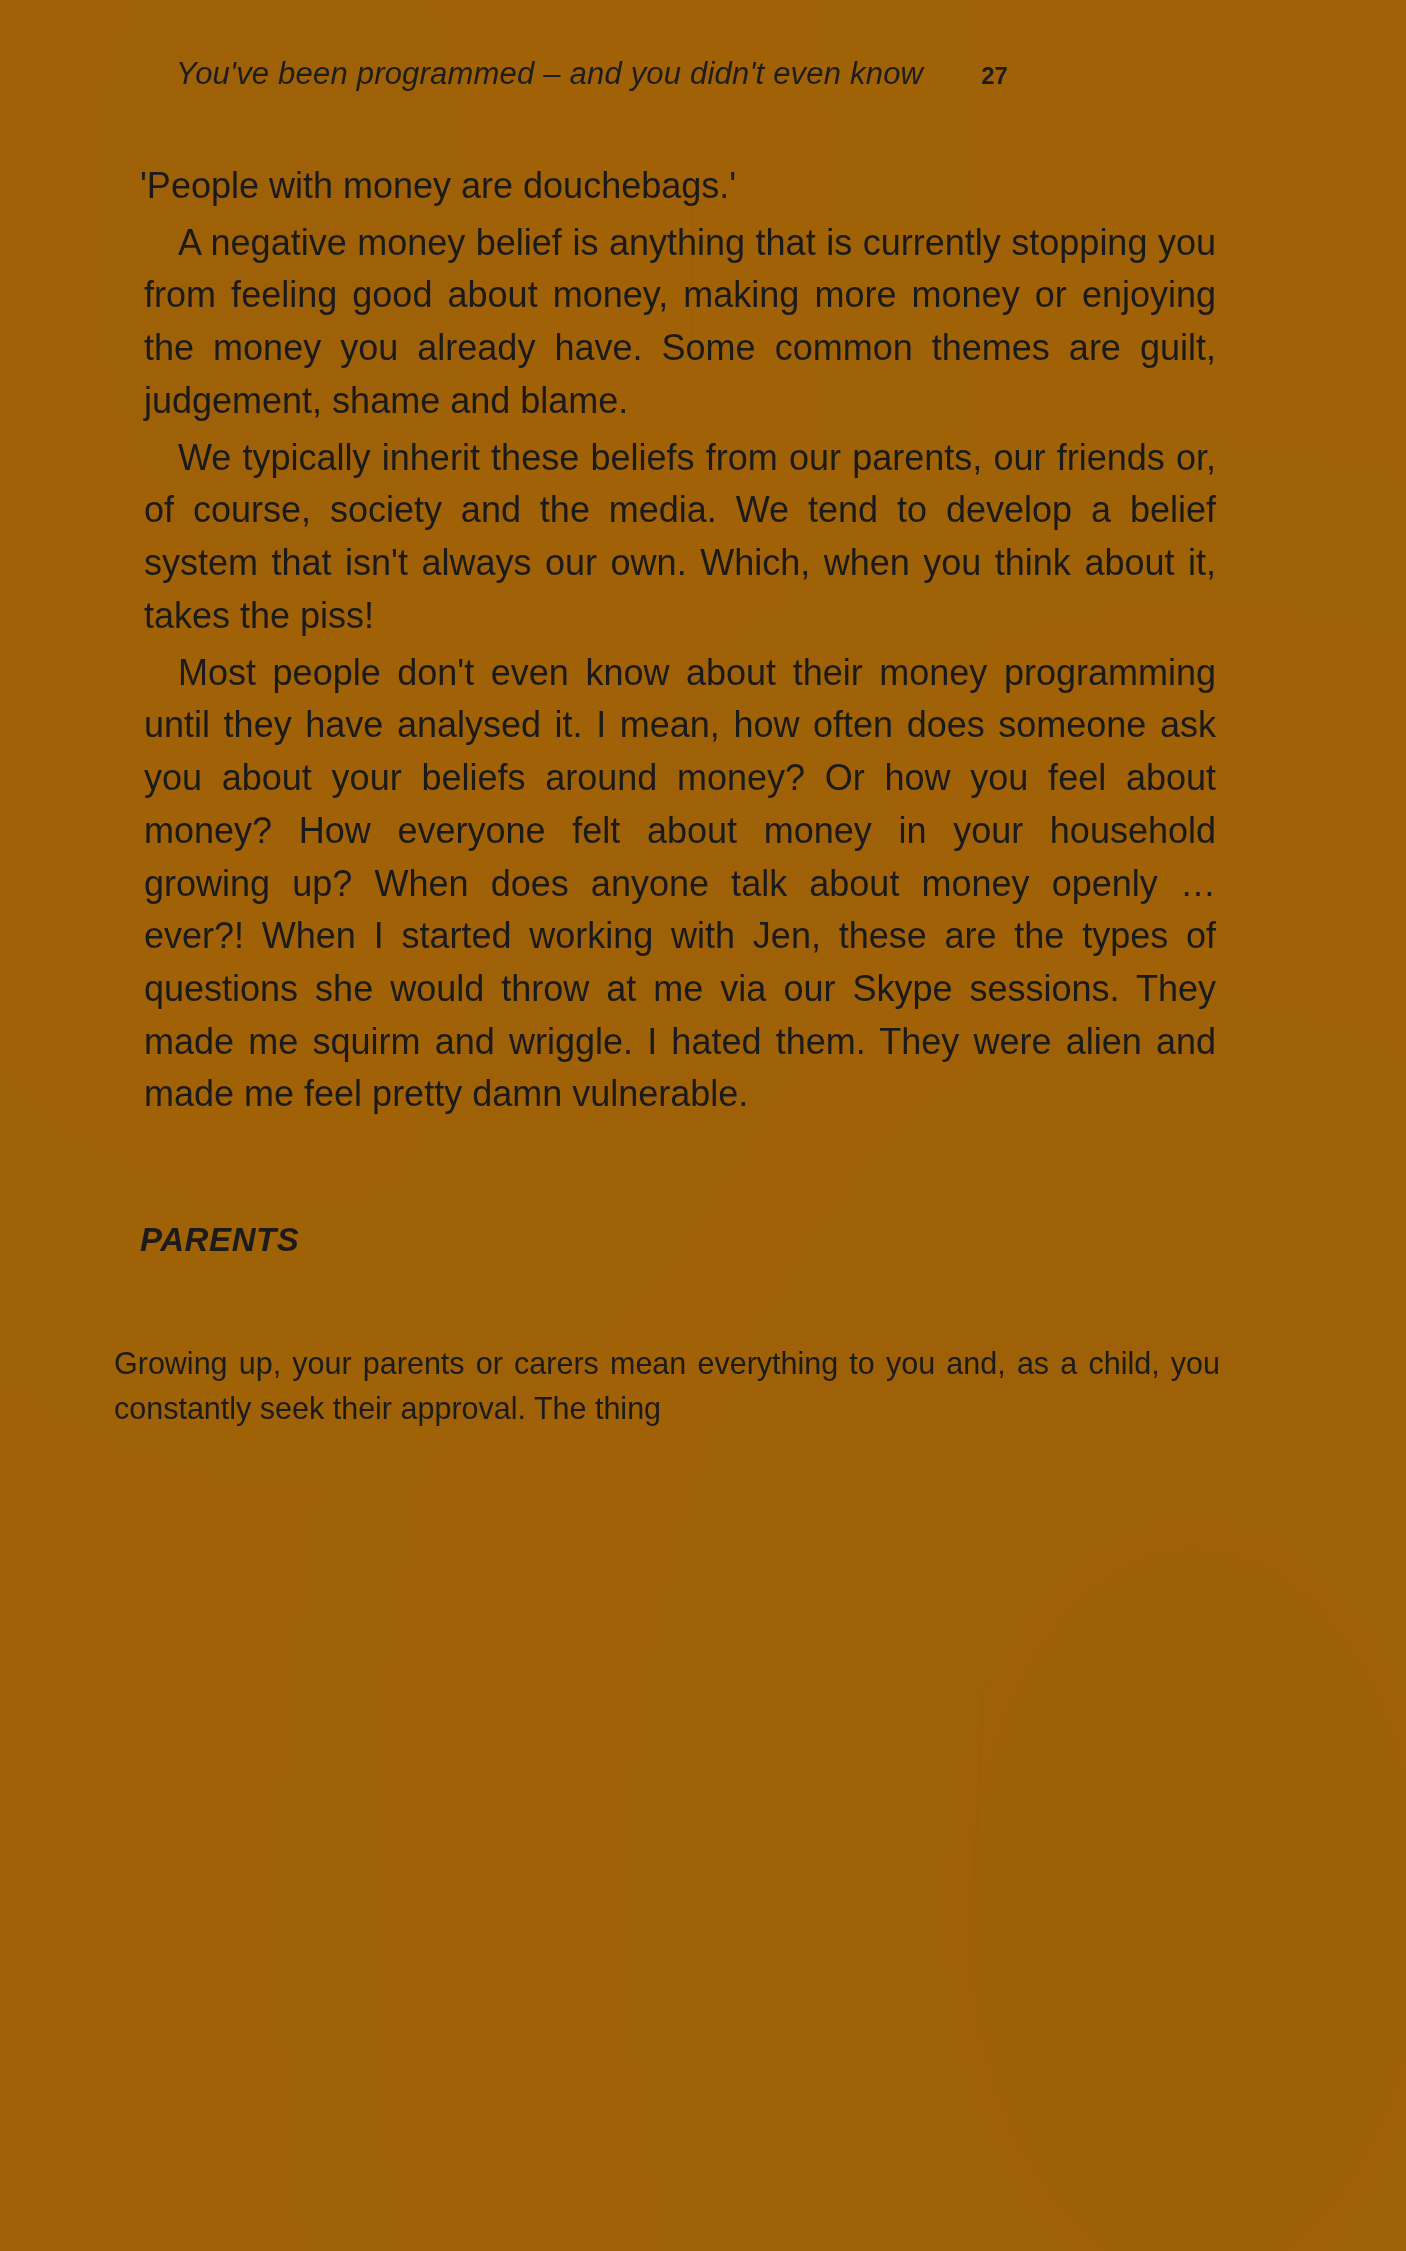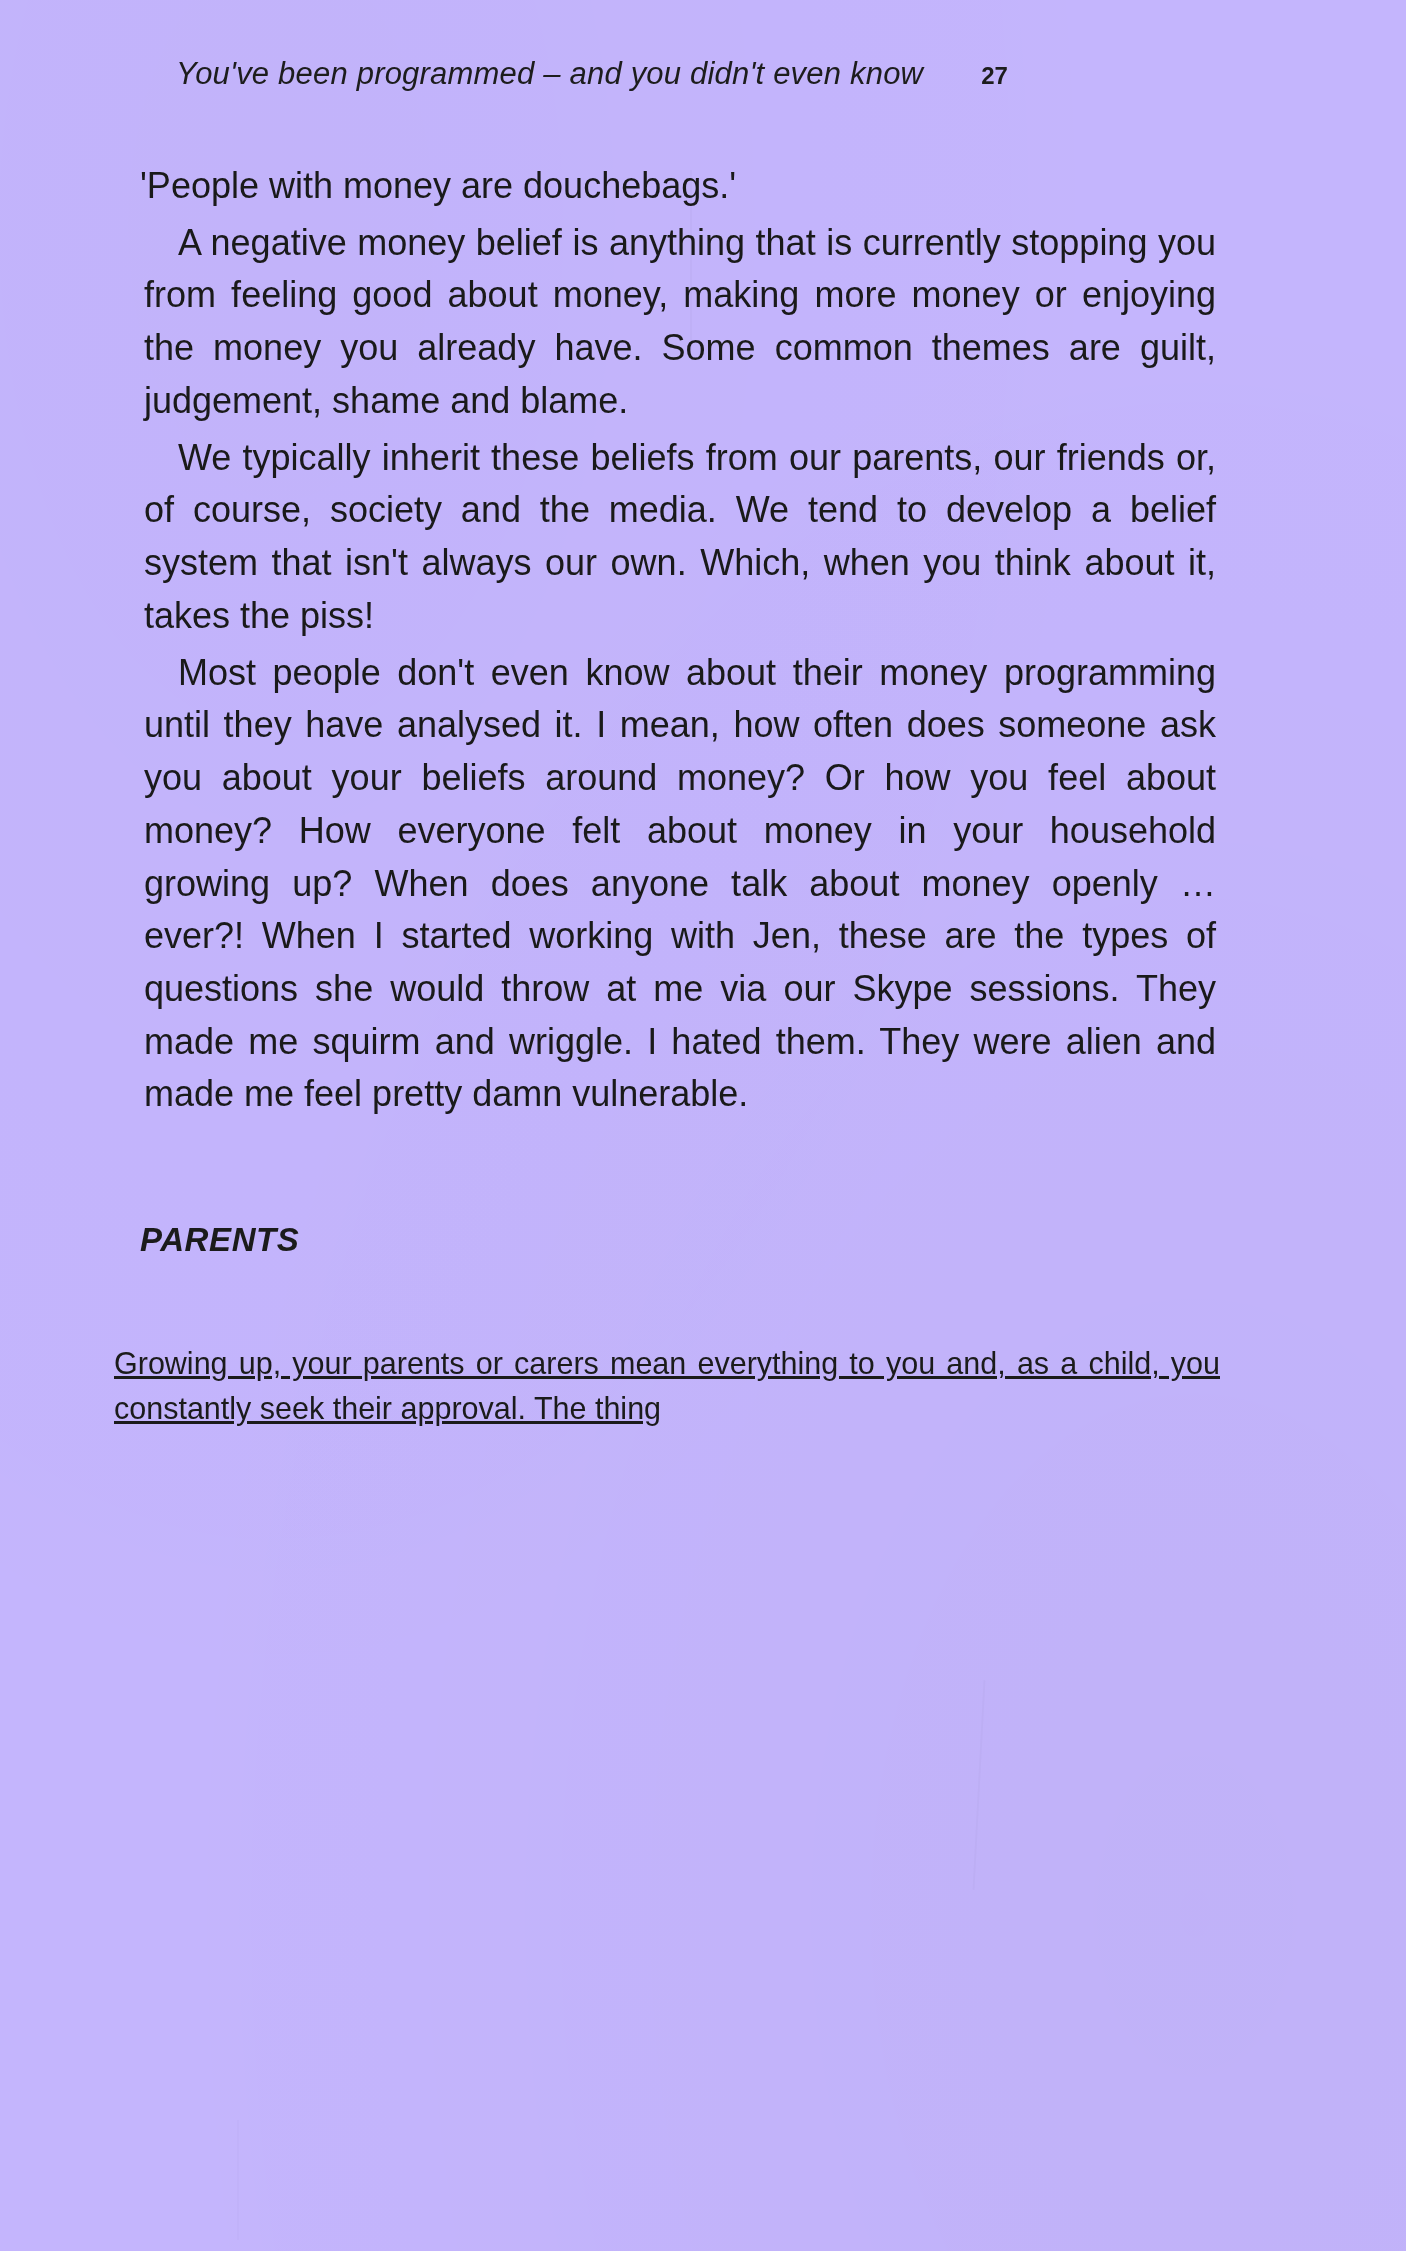"You've been programmed – and" .page { background: #c4b5fd -> #a16207 }
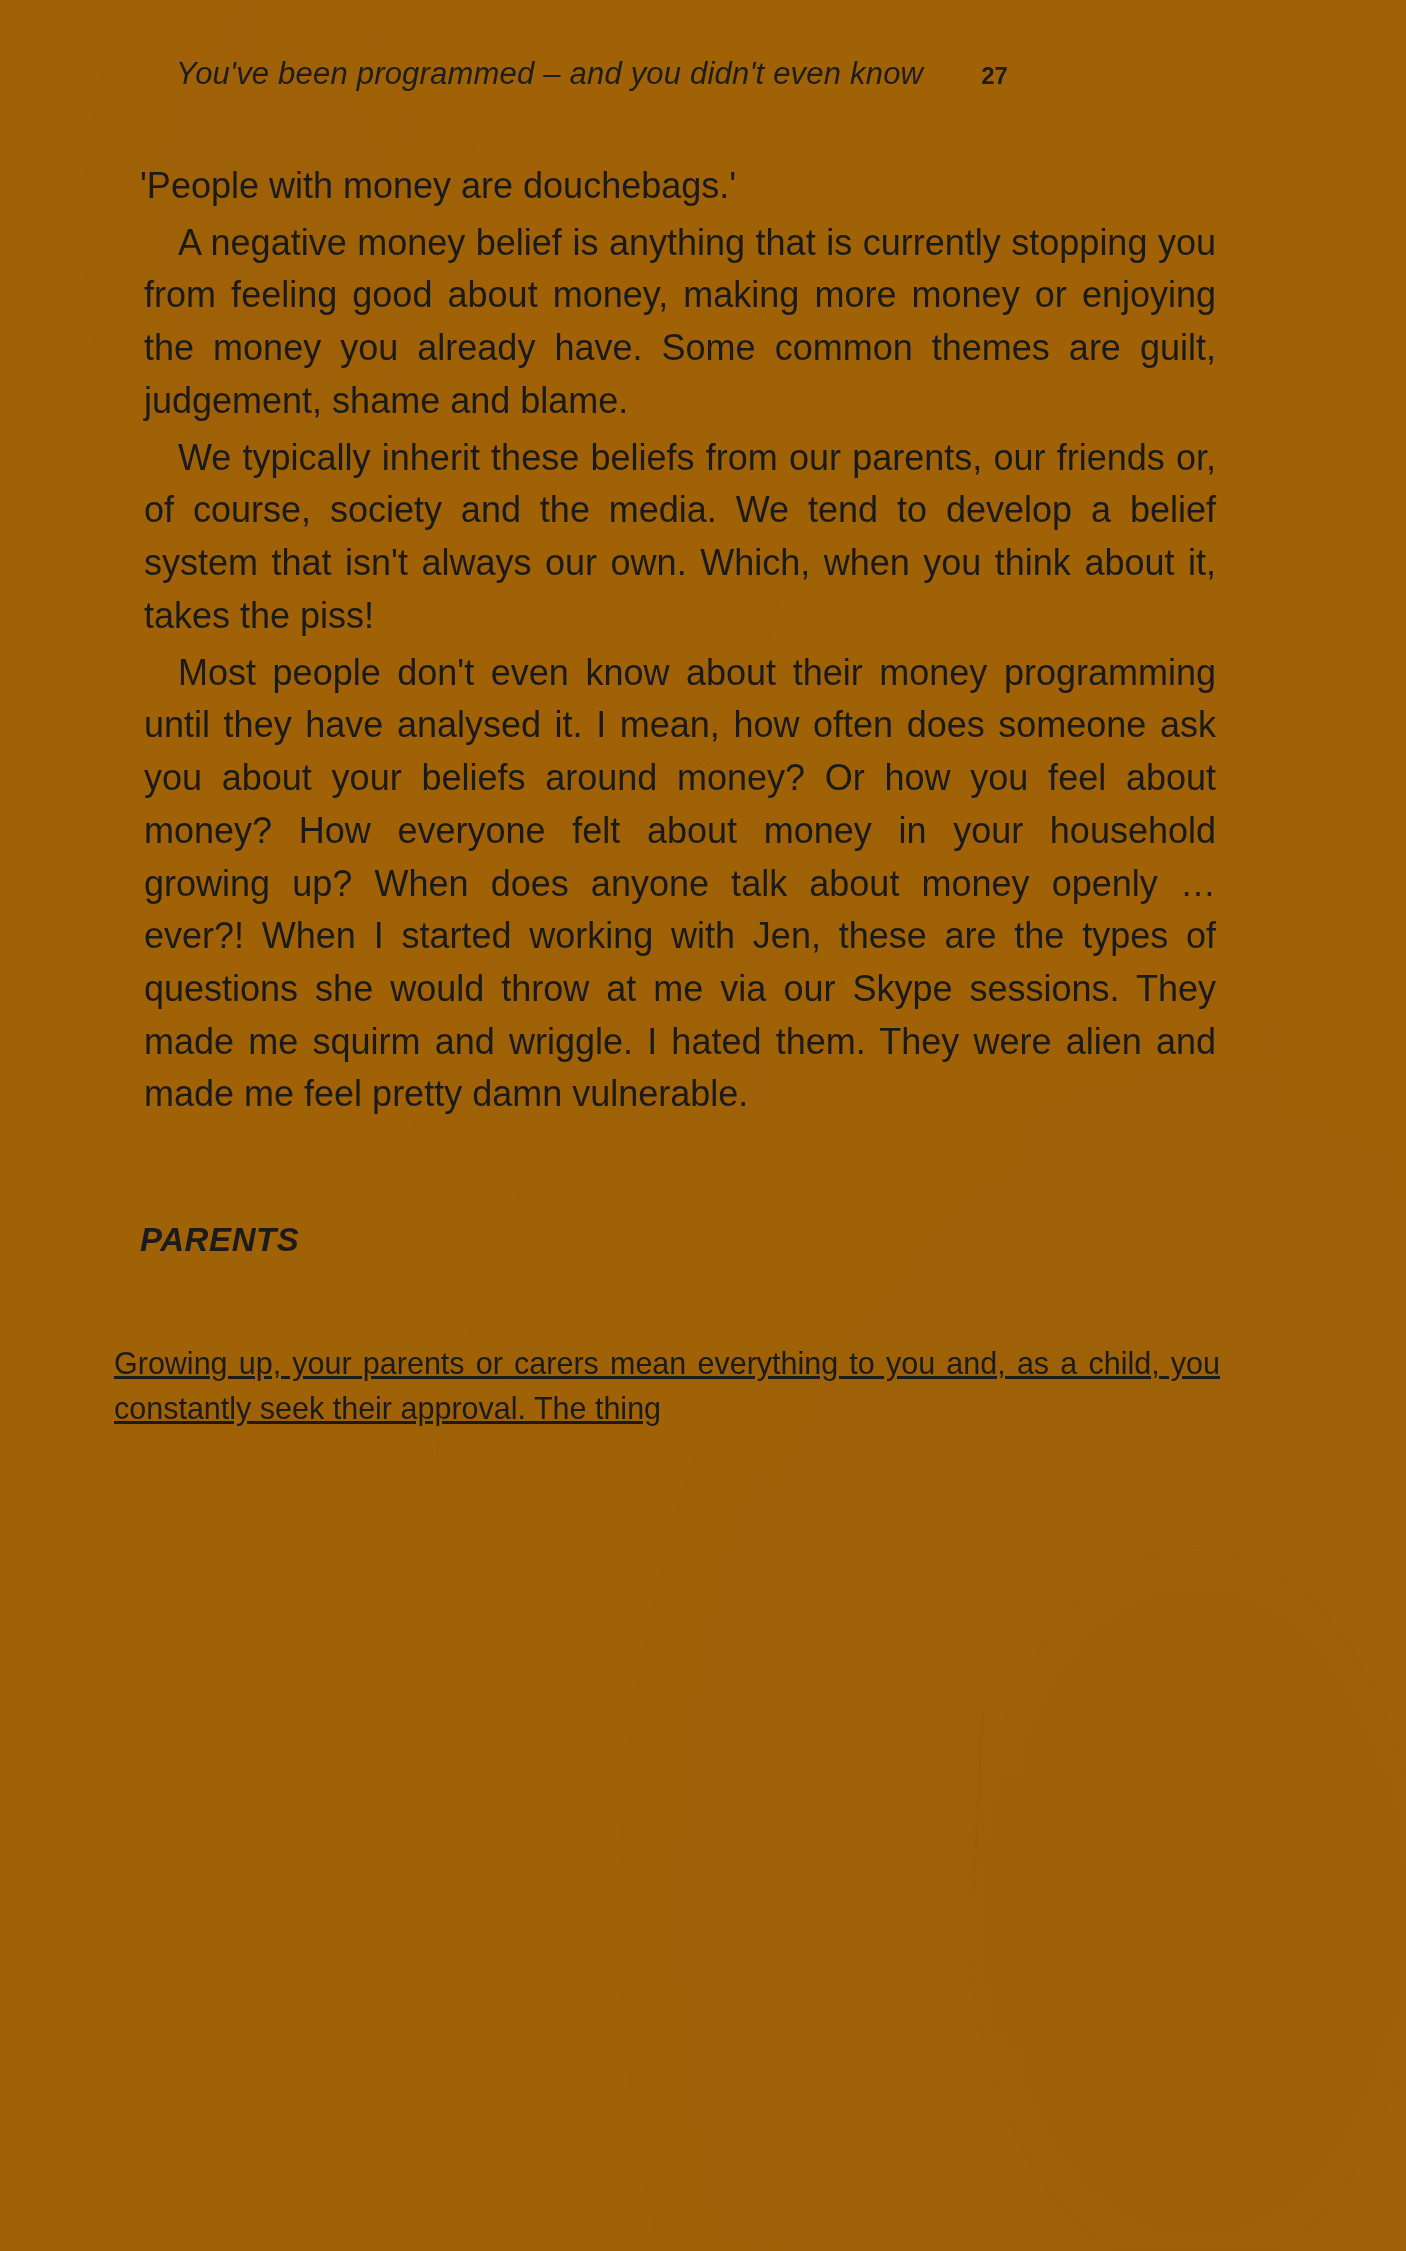"Growing up, your parents or" .tail-block { text-decoration: underline -> none }
